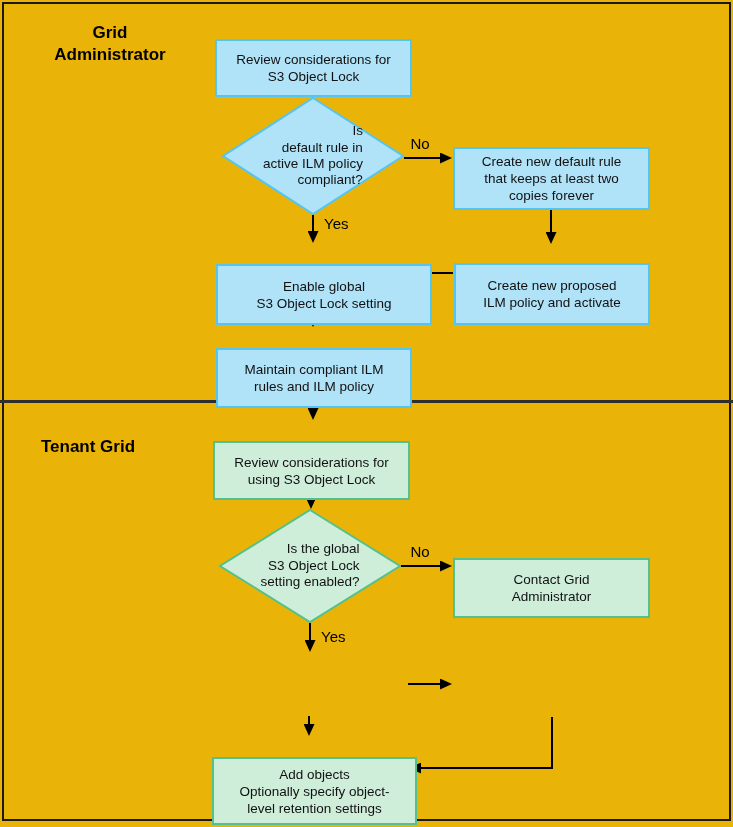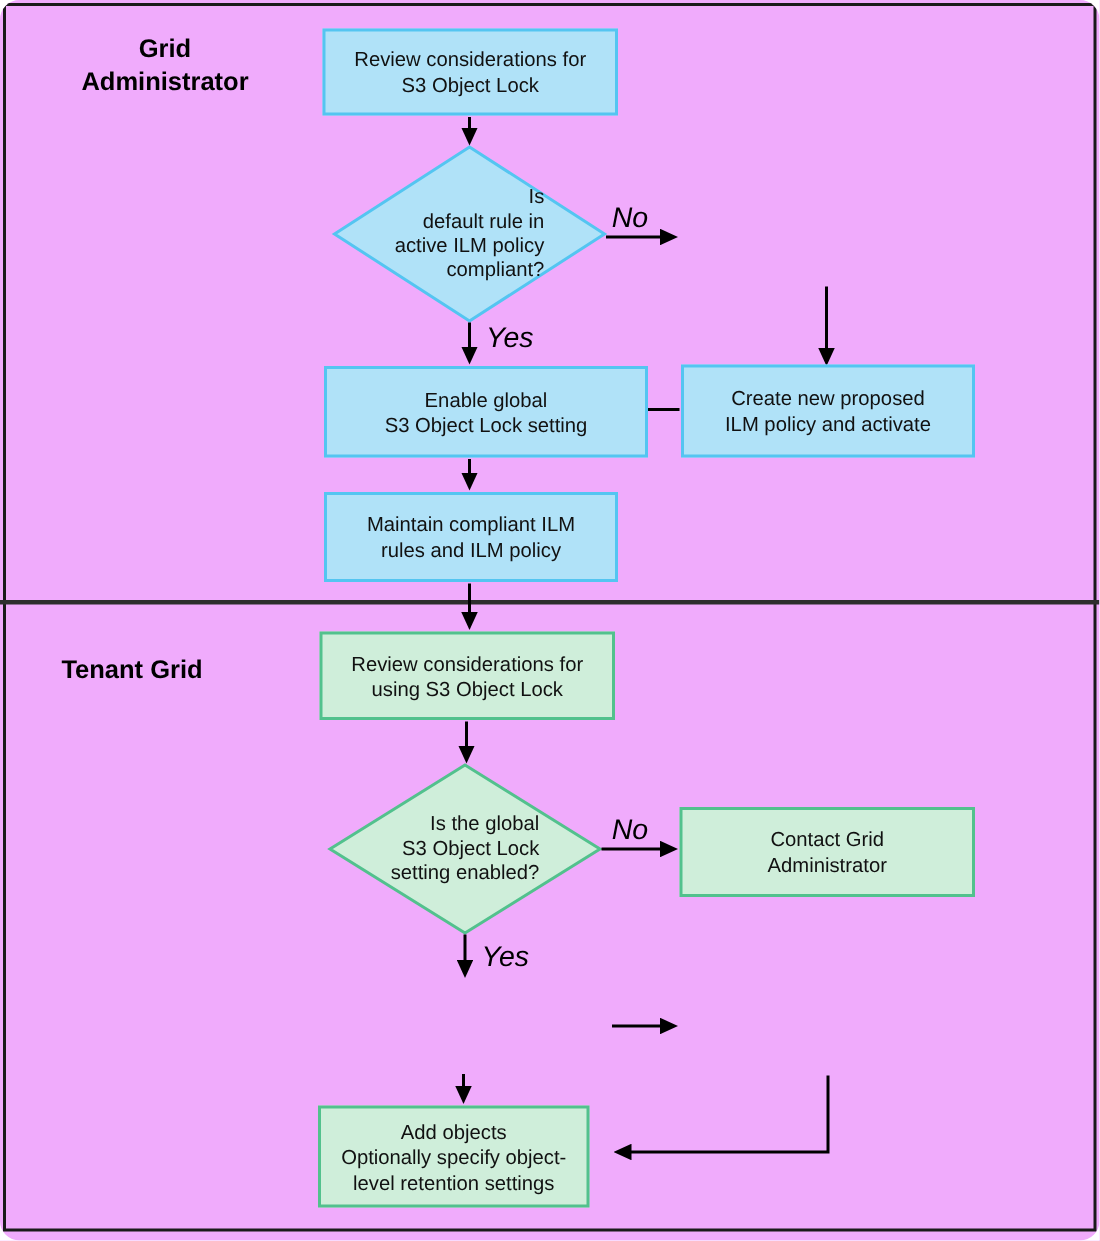"Grid" #stage { background: #f0abfc -> #eab308; border-radius: 13px -> none }
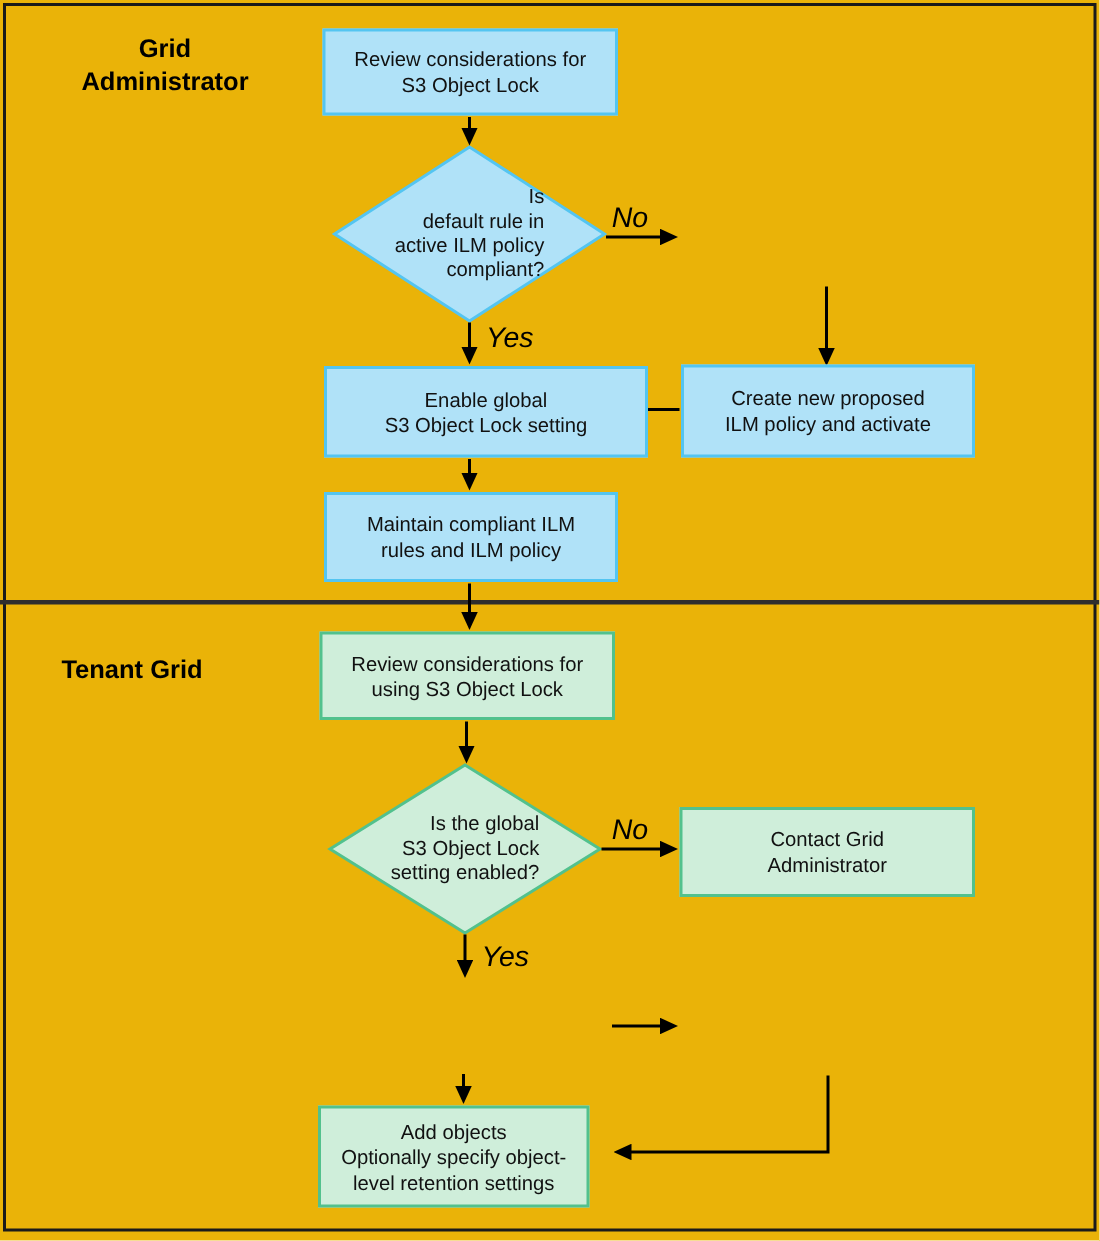"Review considerations for" .node { margin-top: none -> 20px }
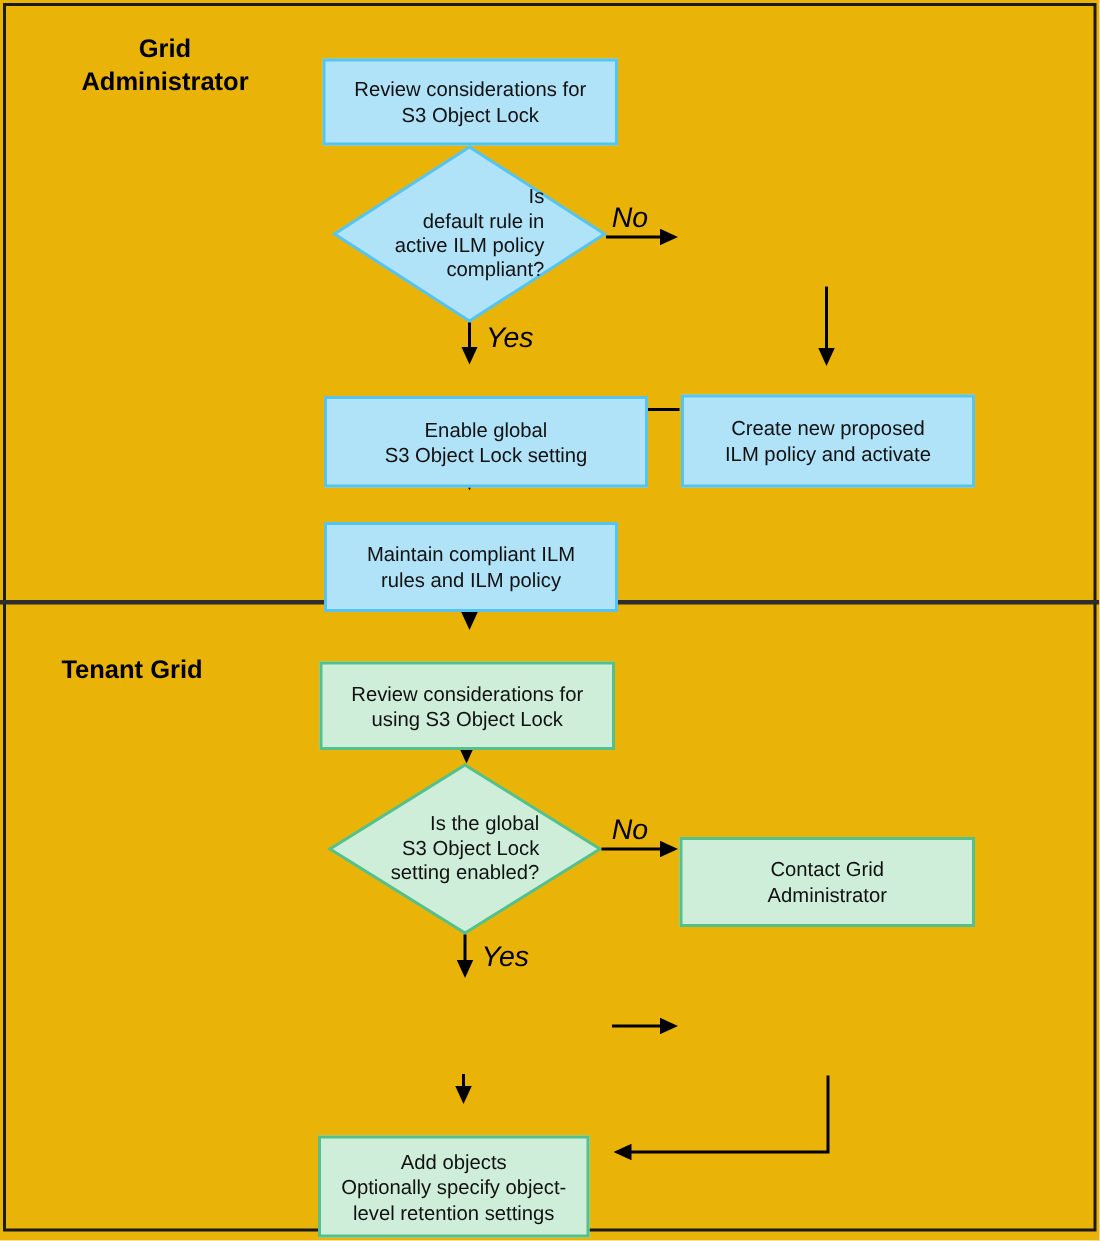"No" .edge-label { font-size: 19px -> 15px; font-style: italic -> none }
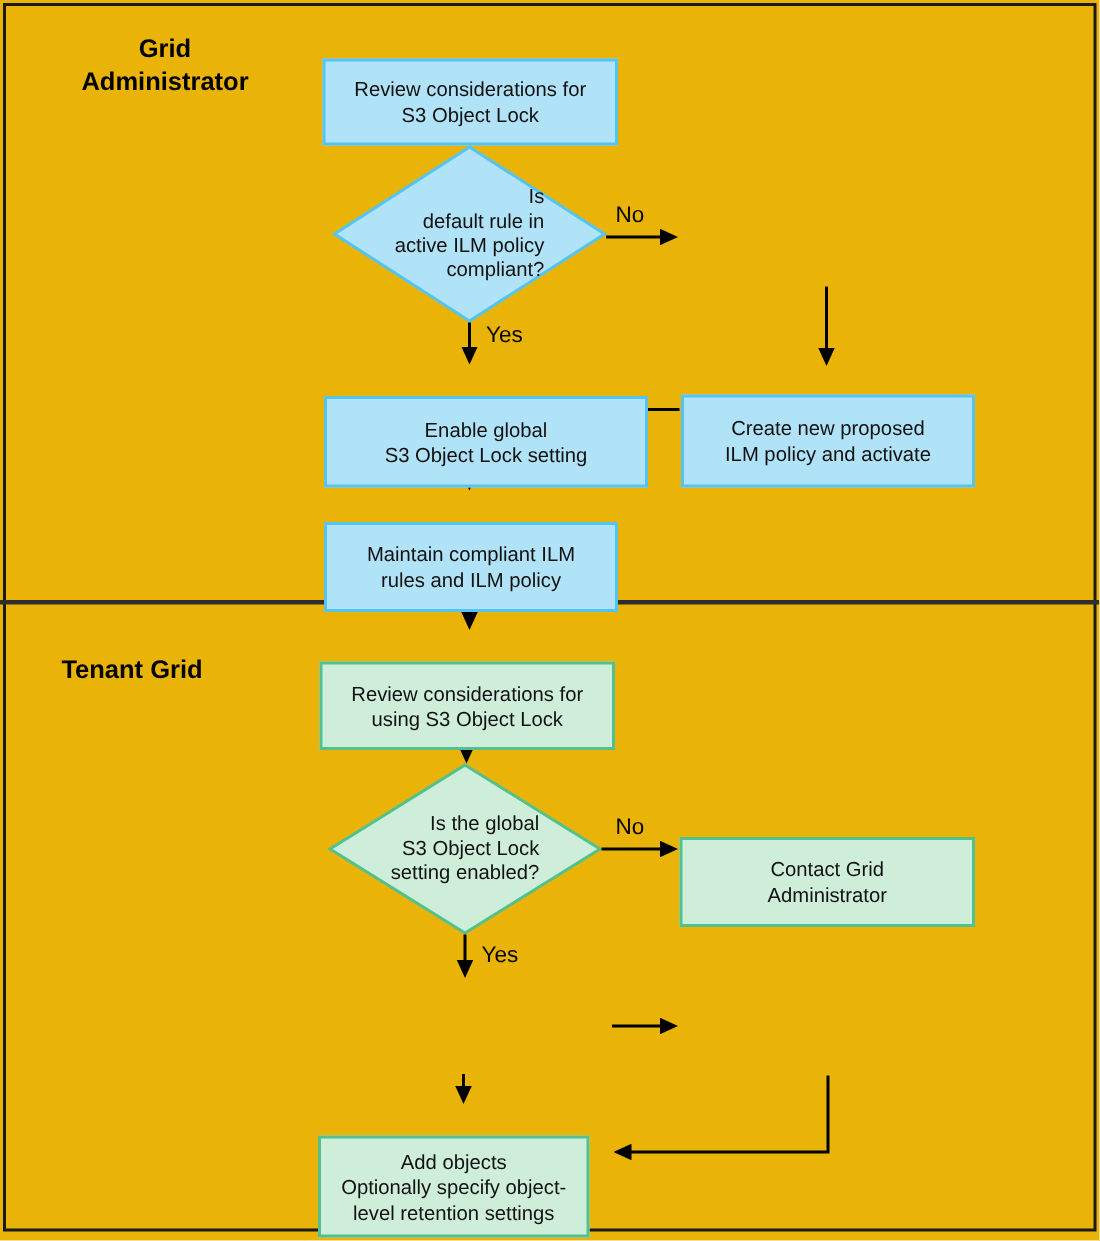"Create new default rule" div.node { html: none -> <div>Create new default rule that keeps at least two copies forever</div> }
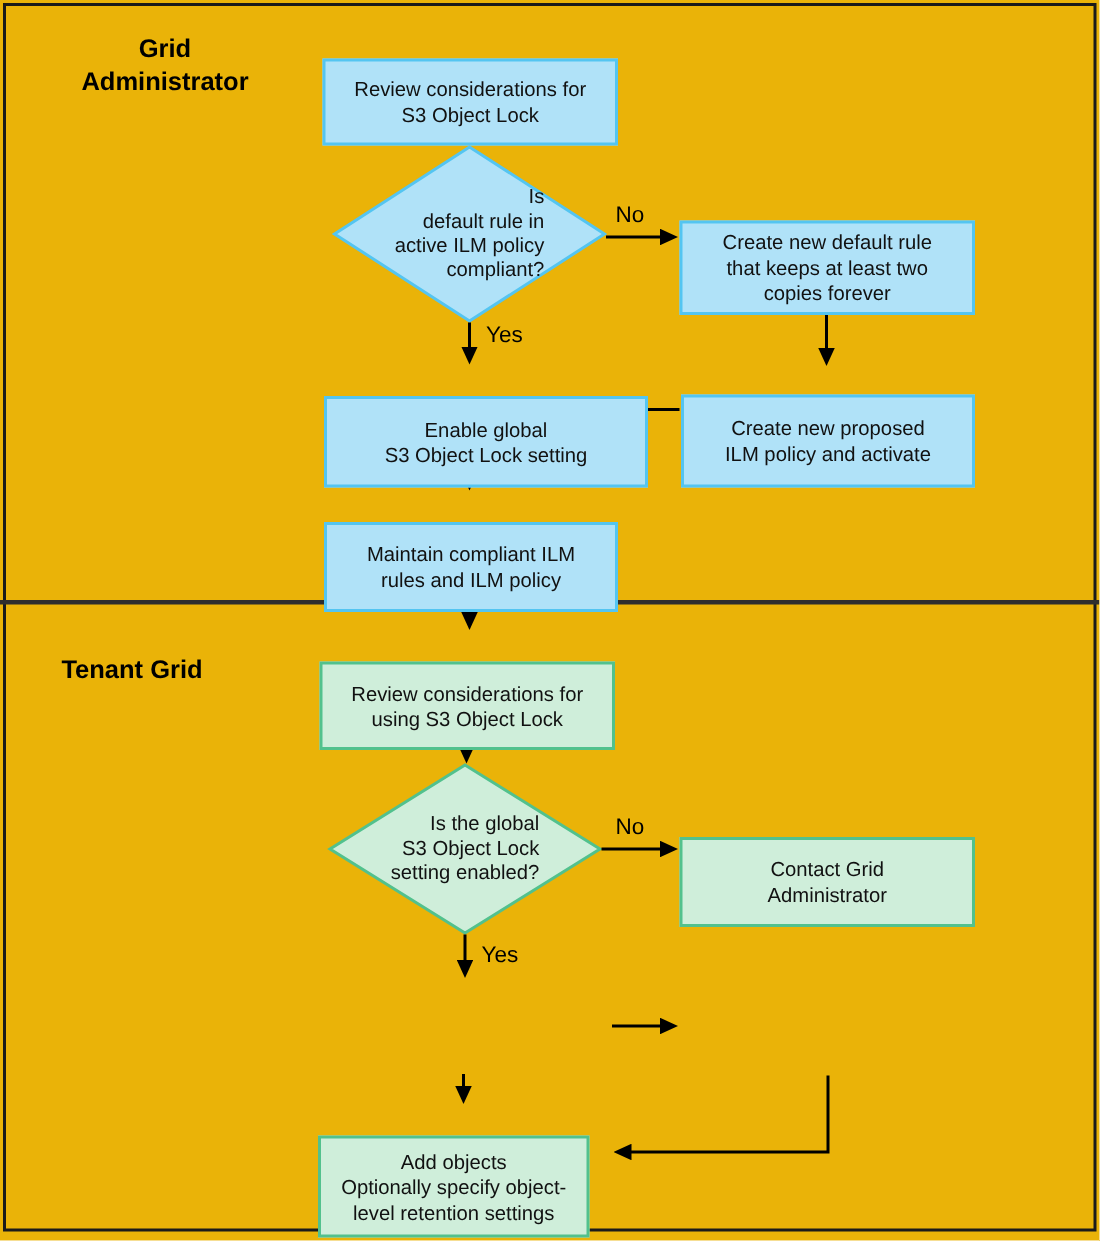"Add objects" div.node { width: 181px -> 205px }
